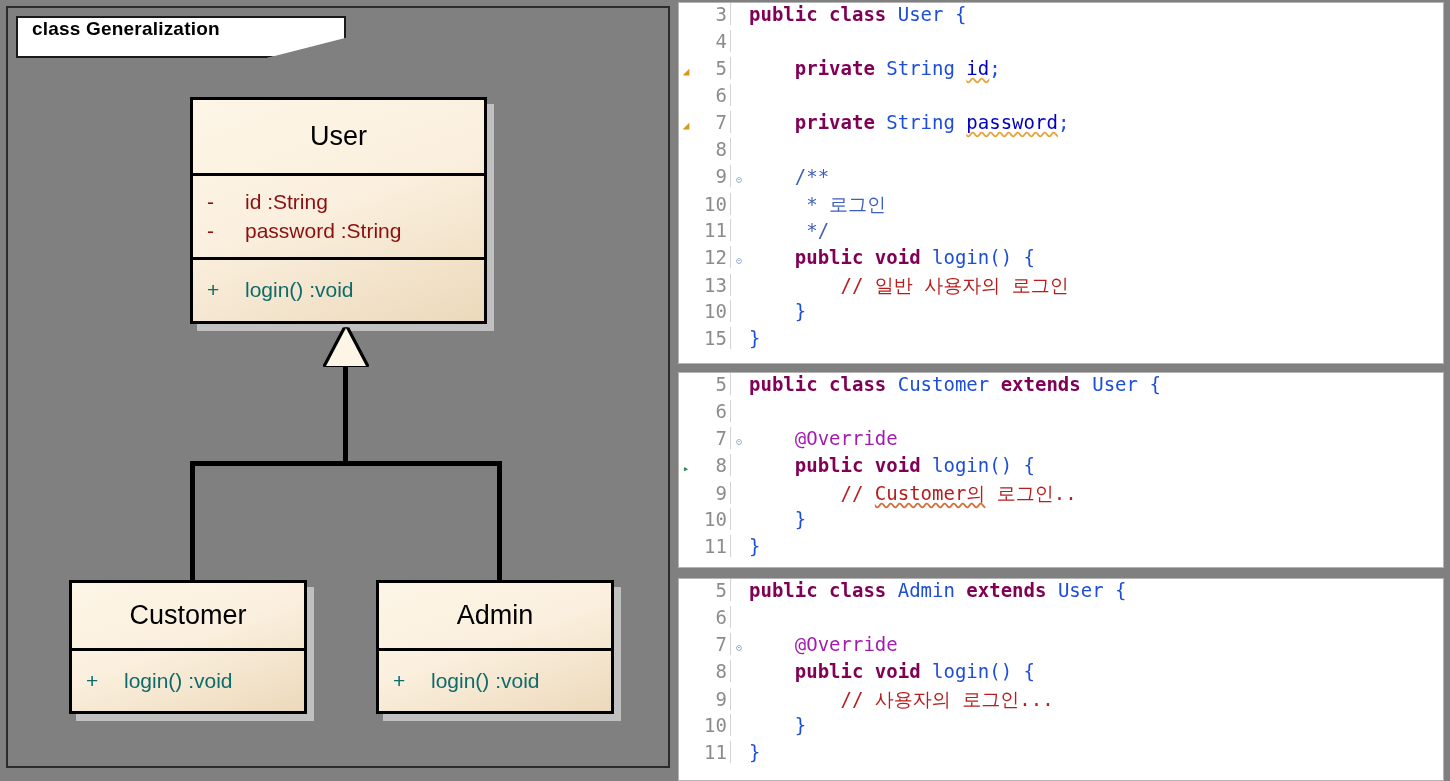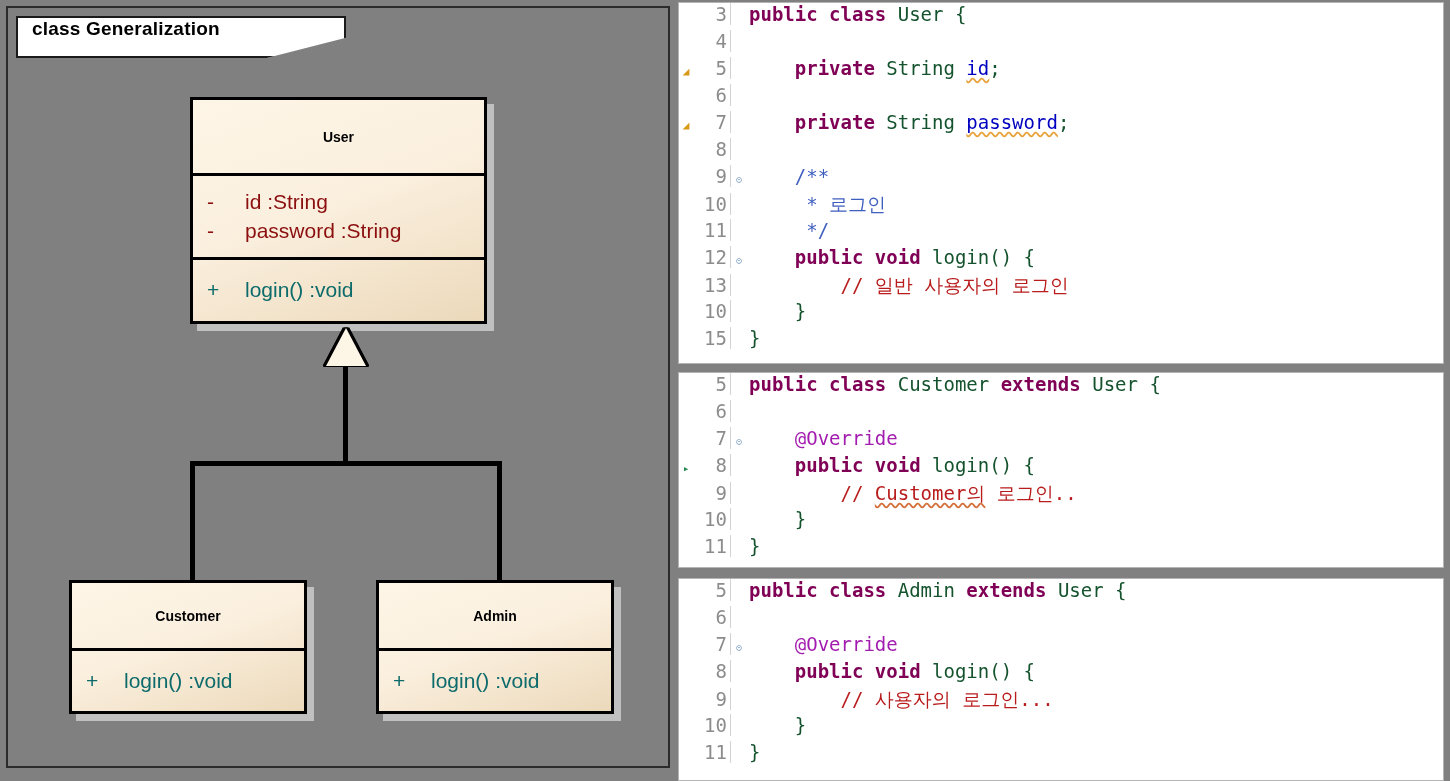"User {" .plain { color: #14532d -> #1d4ed8 }
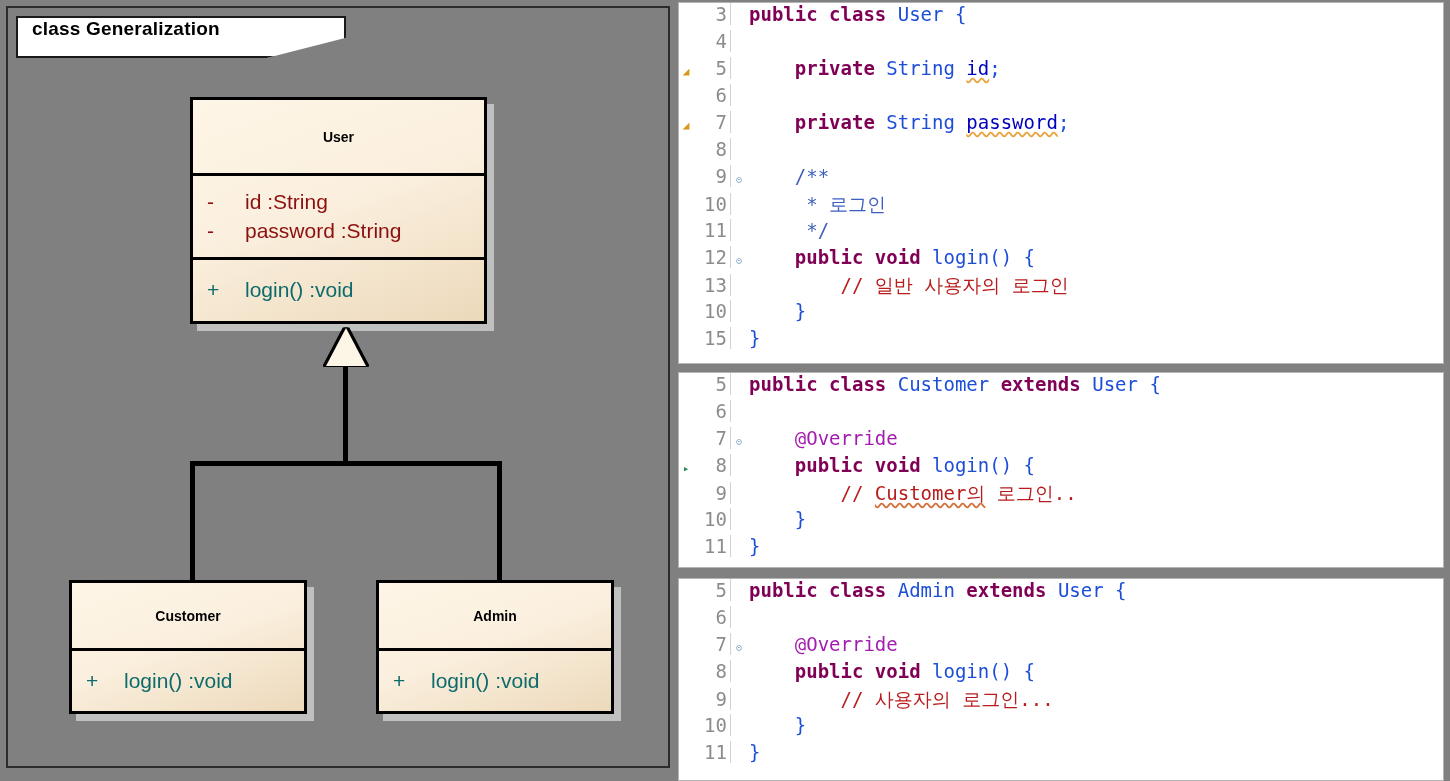"User" .uml-name { font-size: 14px -> 27px; font-weight: bold -> normal }
